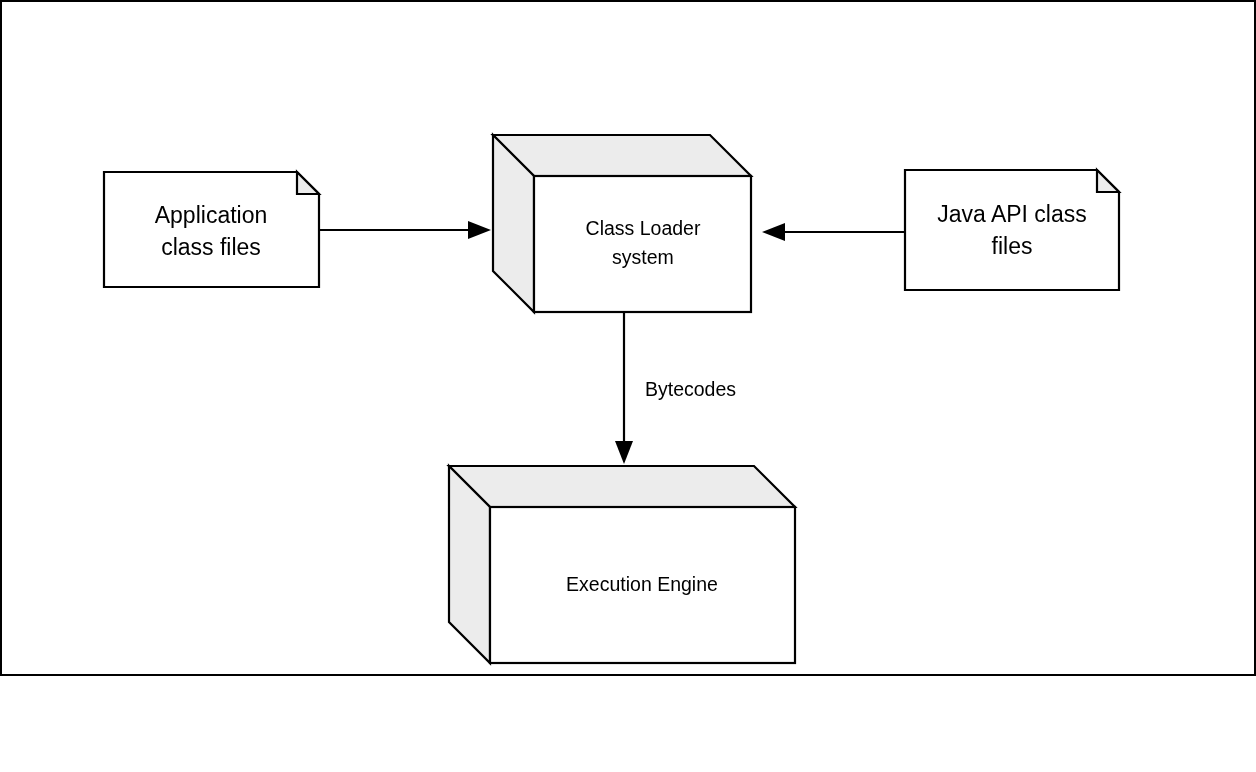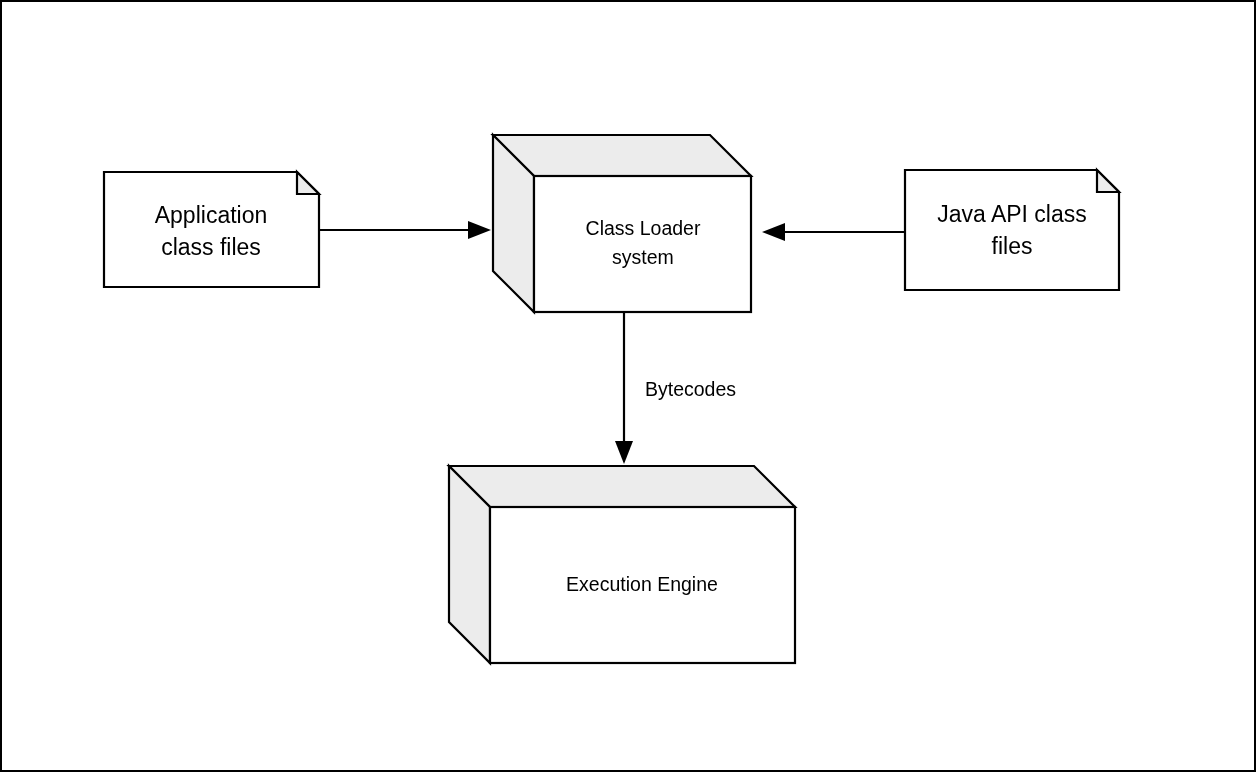"Application" #canvas-frame { height: 772px -> 676px }
